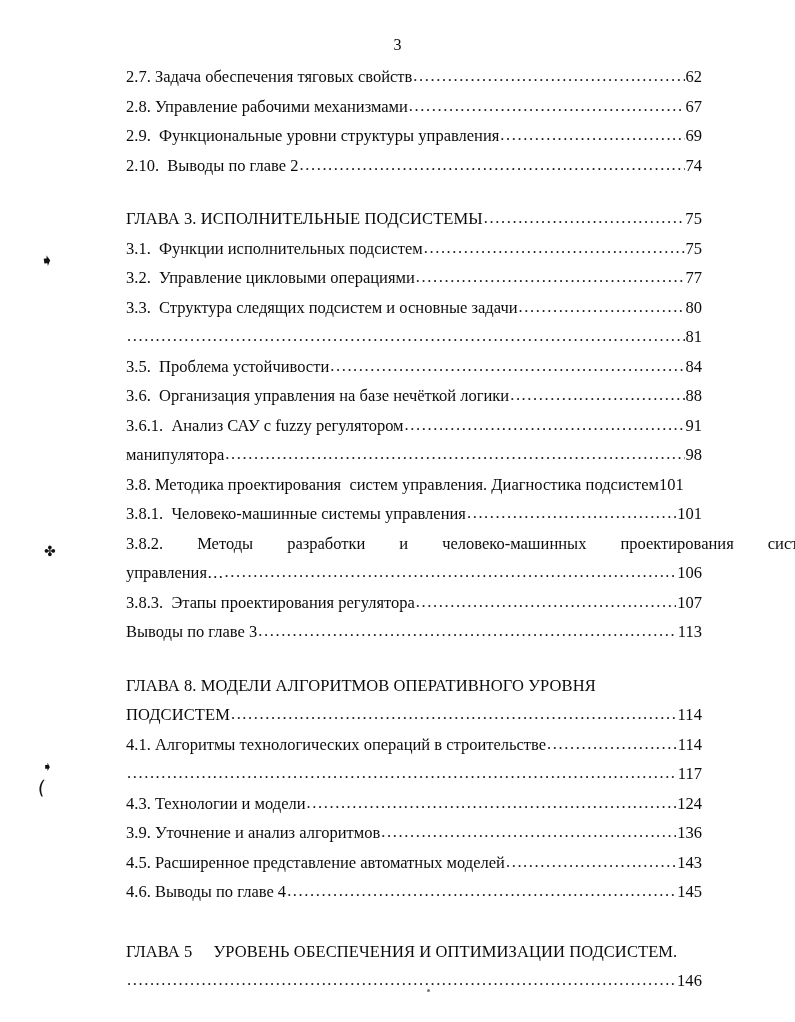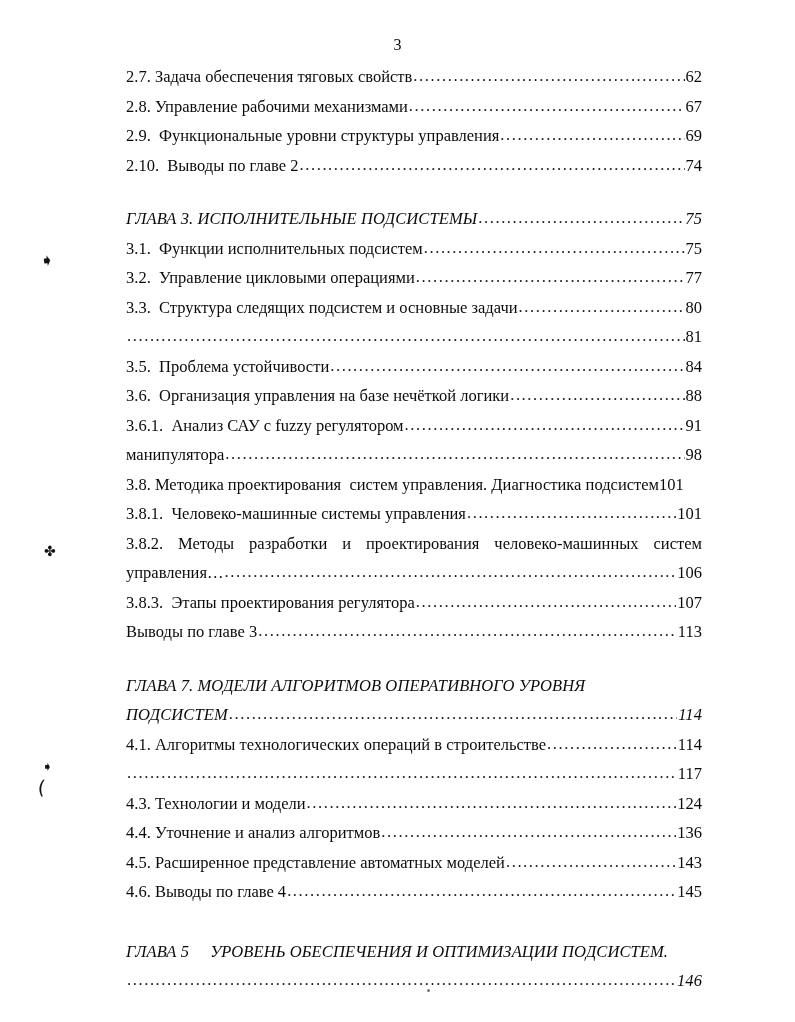"ГЛАВА 3. ИСПОЛНИТЕЛЬНЫЕ ПОДСИСТЕМЫ" .chapter .label, .chapter .pagenum { font-style: italic -> none }
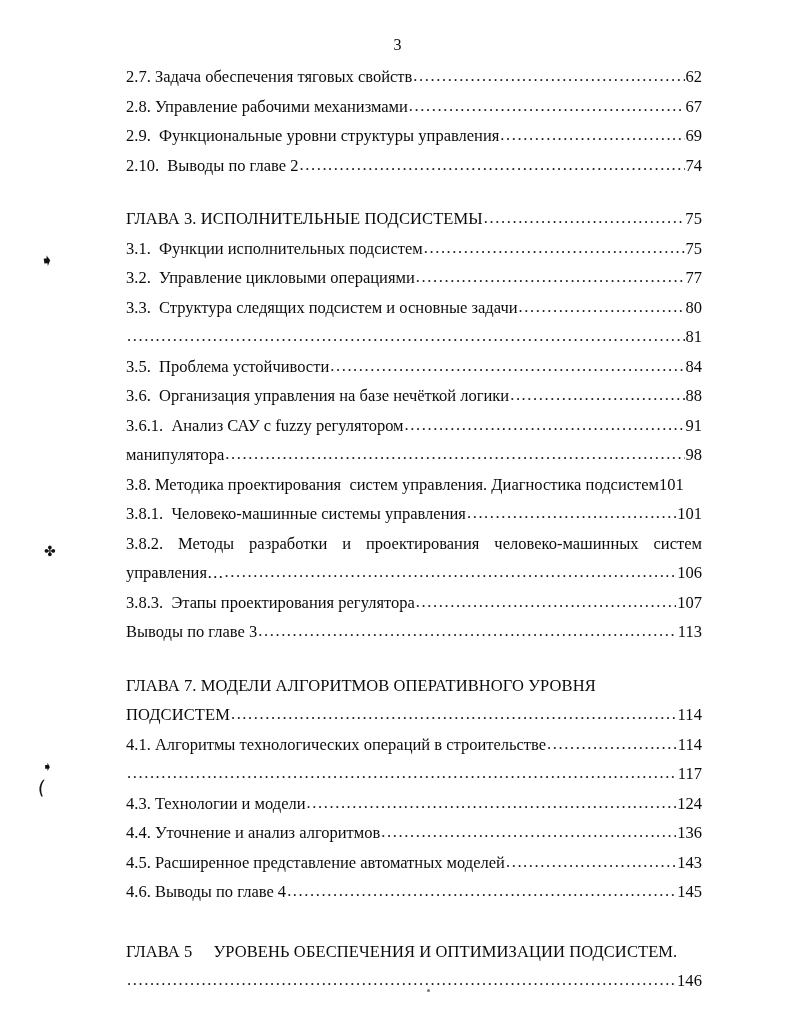"3.8.2." .entry.justified .jline { gap: none -> 34px; justify-content: space-between -> flex-start }
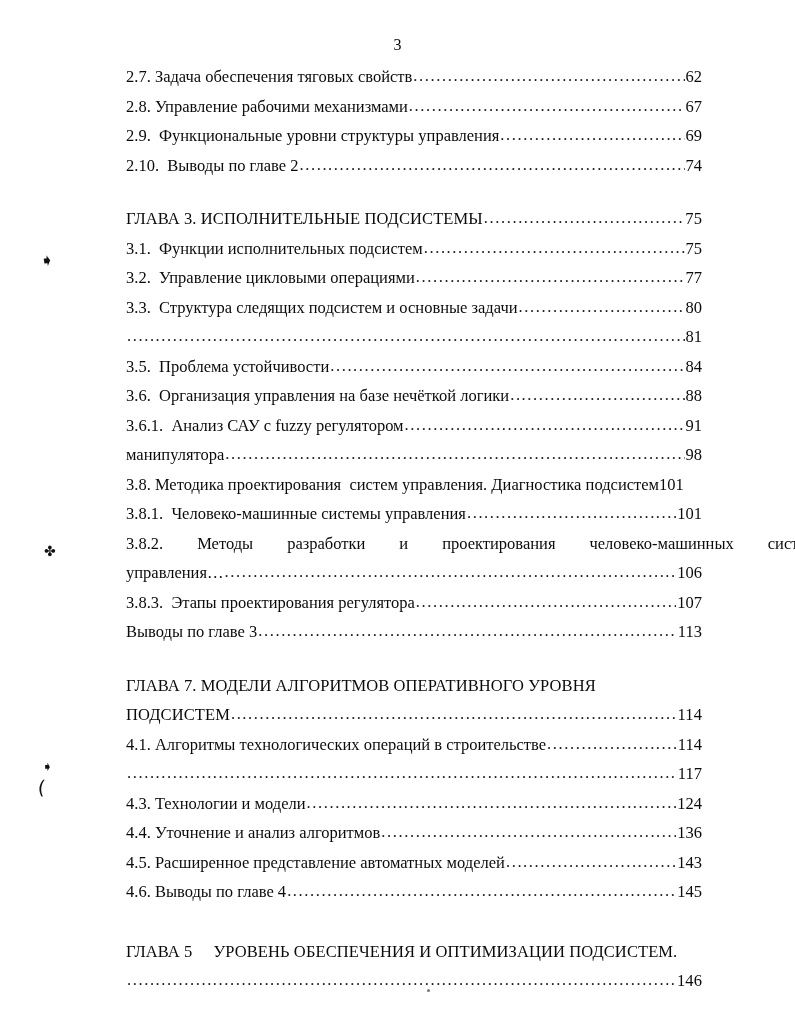"проектирования" span { order: before "человеко-машинных" -> after "человеко-машинных" }
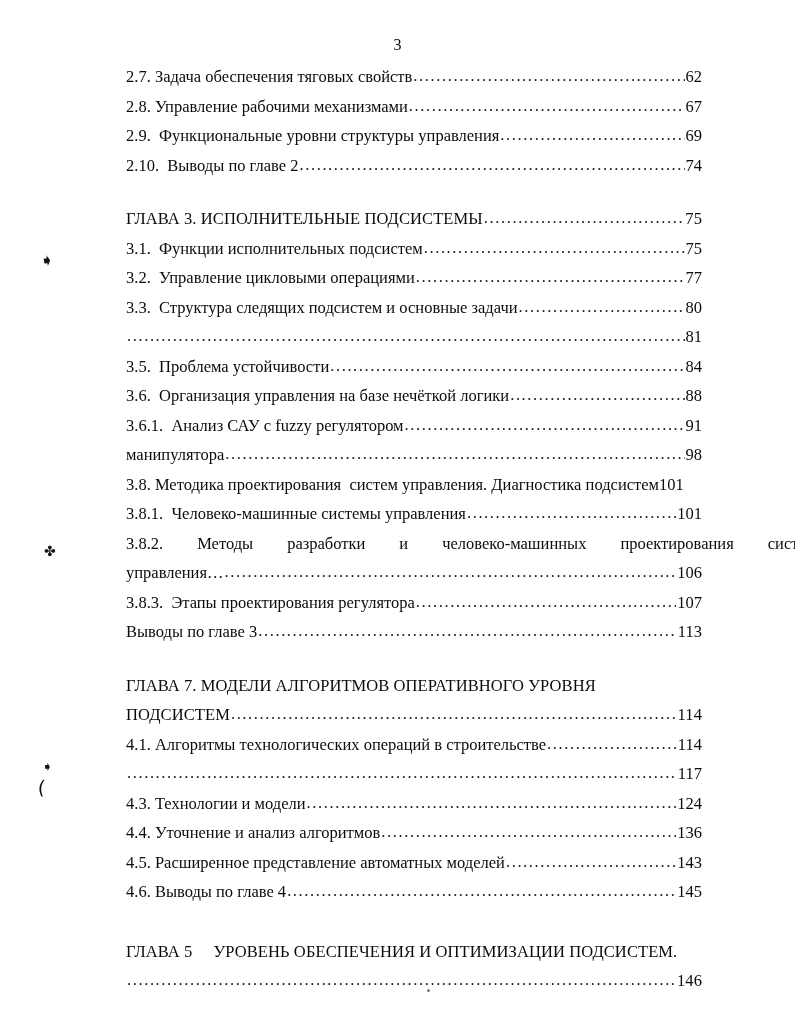"ГЛАВА 7. МОДЕЛИ АЛГОРИТМОВ ОПЕРАТИВНОГО" span.label { text: 7 -> 8 }
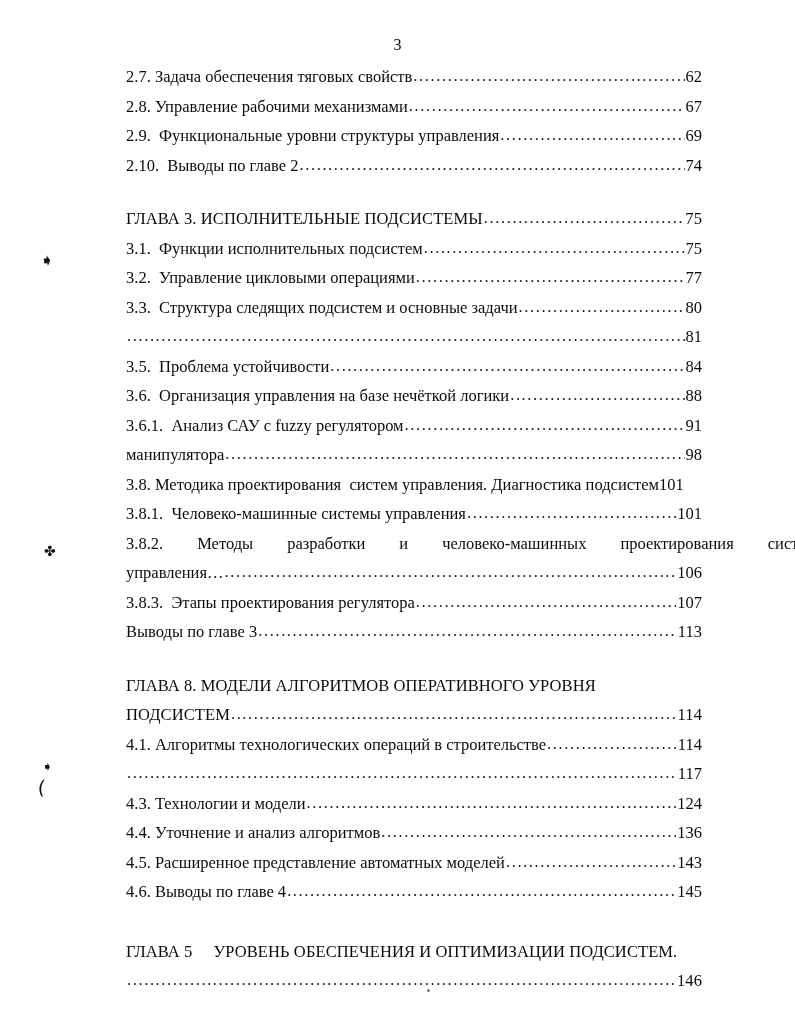"4.4. Уточнение и анализ алгоритмов" span.label { text: 4.4 -> 3.9 }
